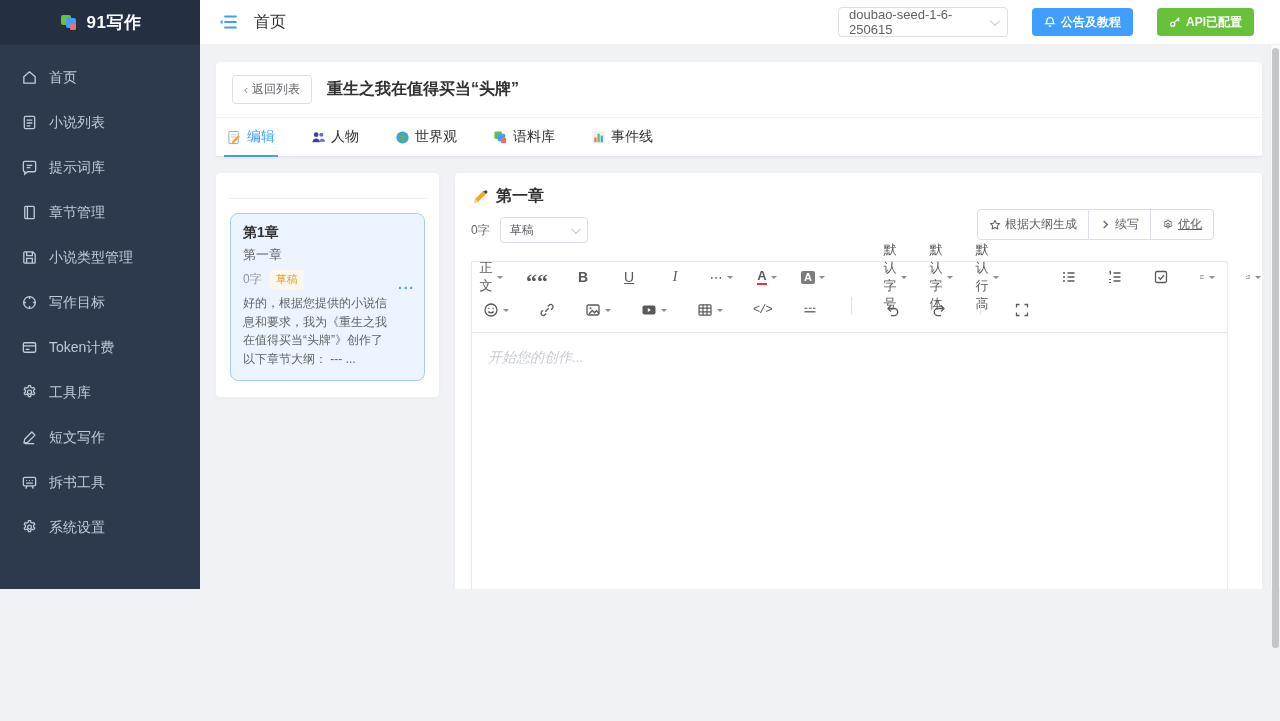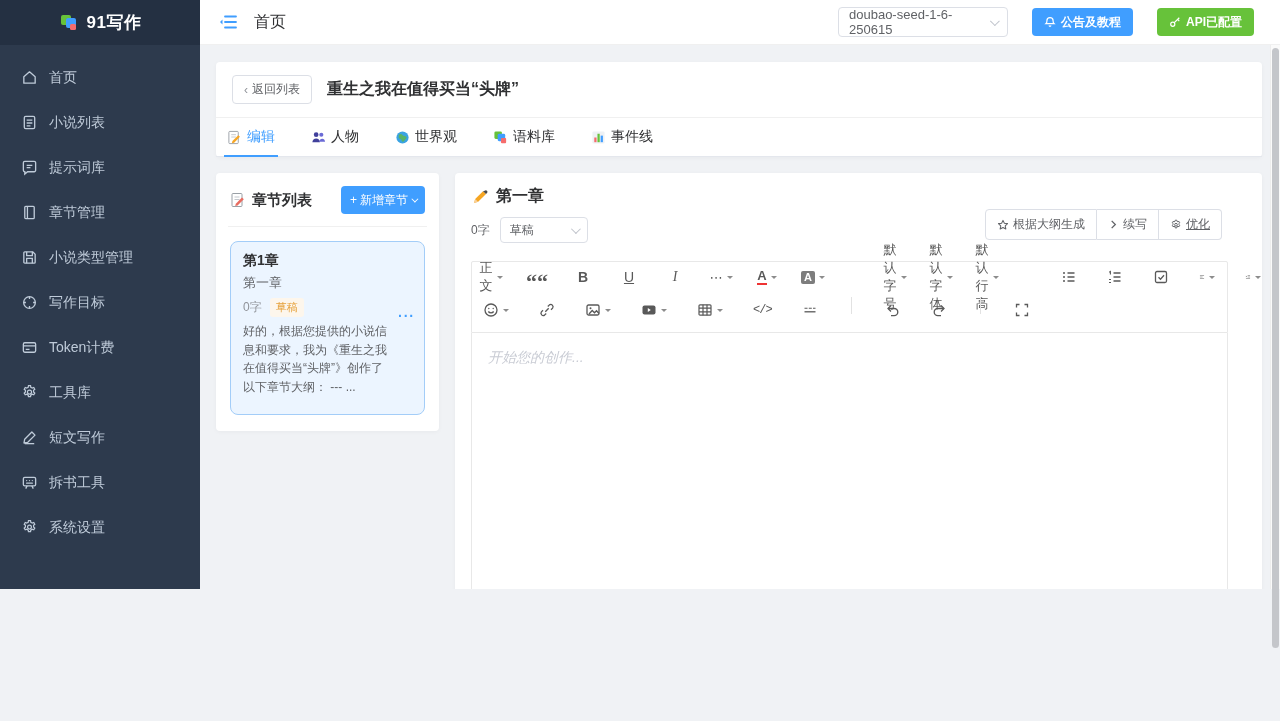"章节列表" div.cp-head { html: <div> <div> <svg> <rect></rect> <path></path> <path></path> </svg> <span>章节列表</span> </div> <button> <span>+</span> <span>新增章节</span> <span></span> </button> </div> -> none }
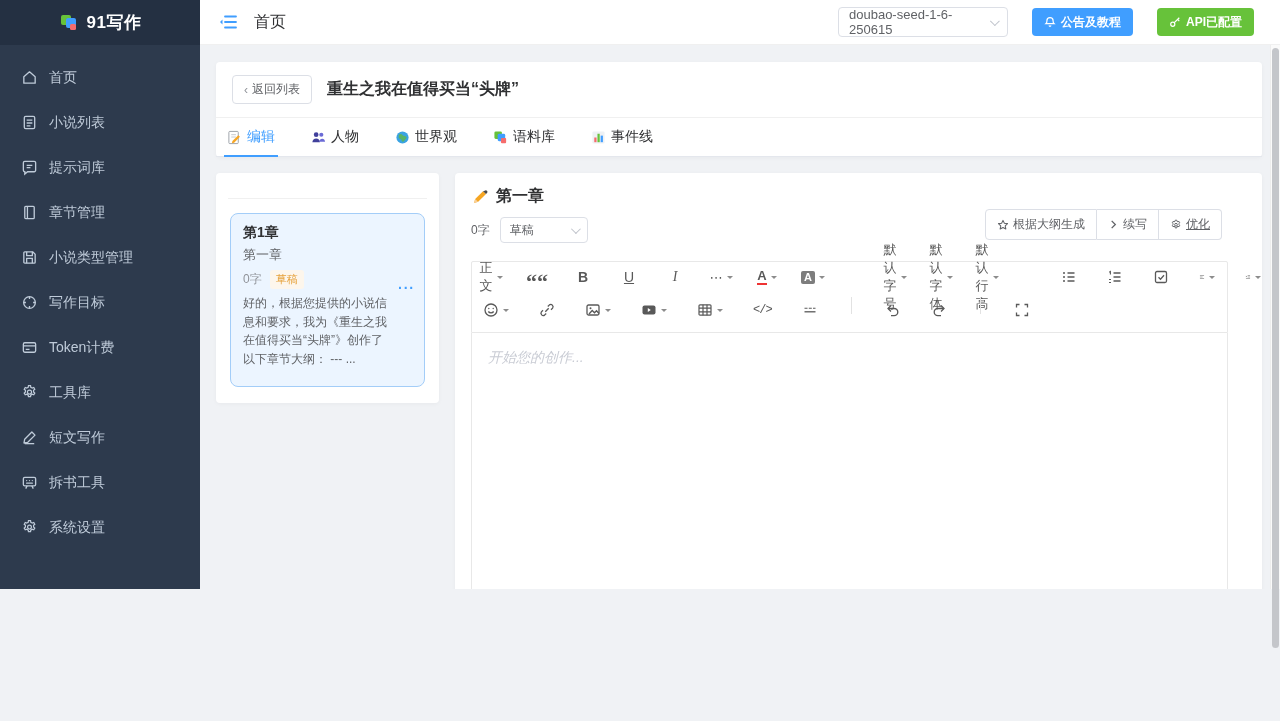"第1章" .chapter-card { padding: 10px 12px 18px -> 10px 12px 12px }
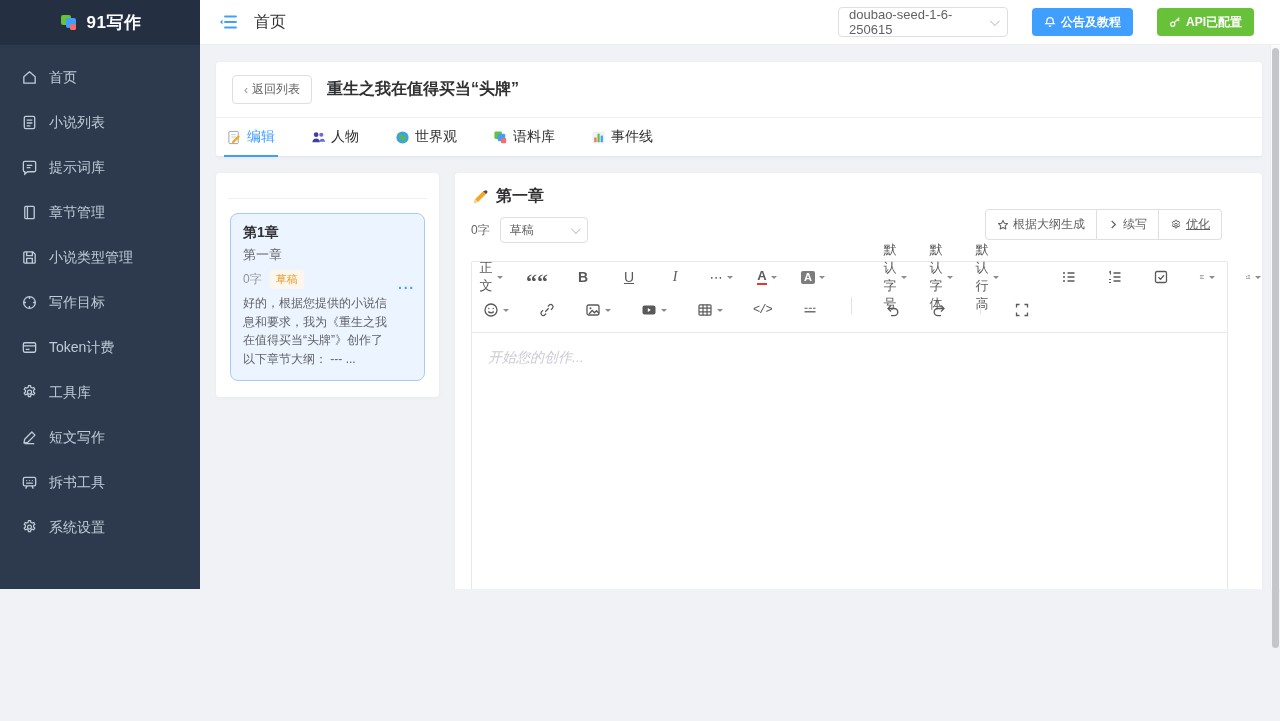"根据大纲生成" .ed-actions { right: 24px -> 32px }
